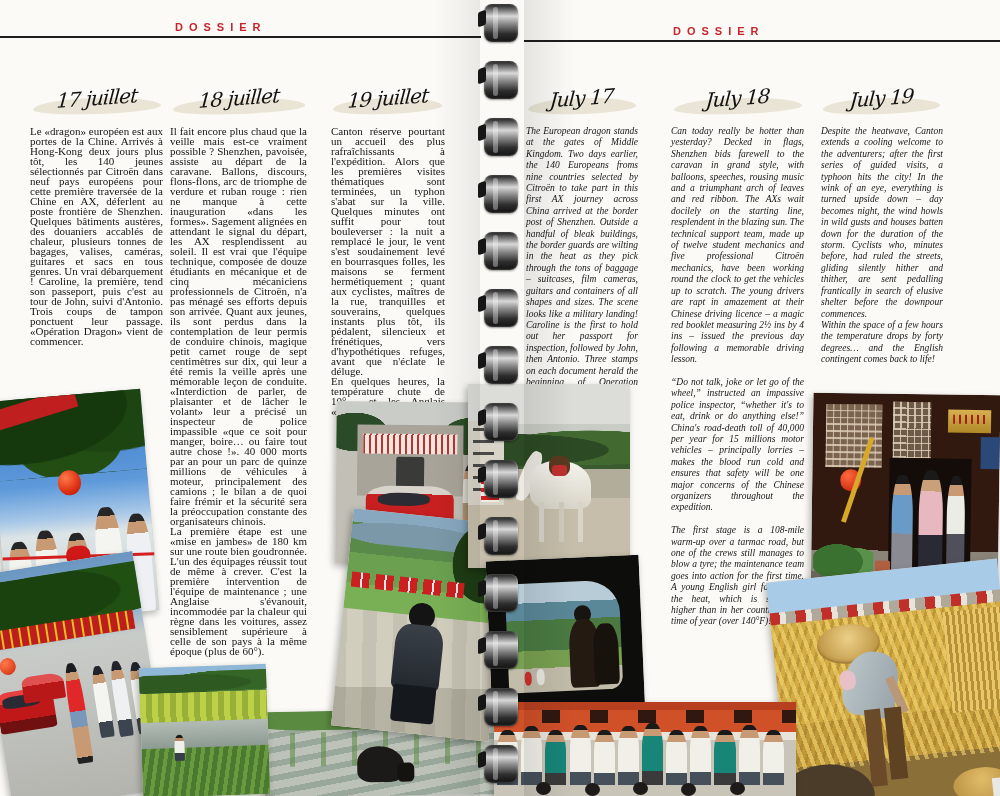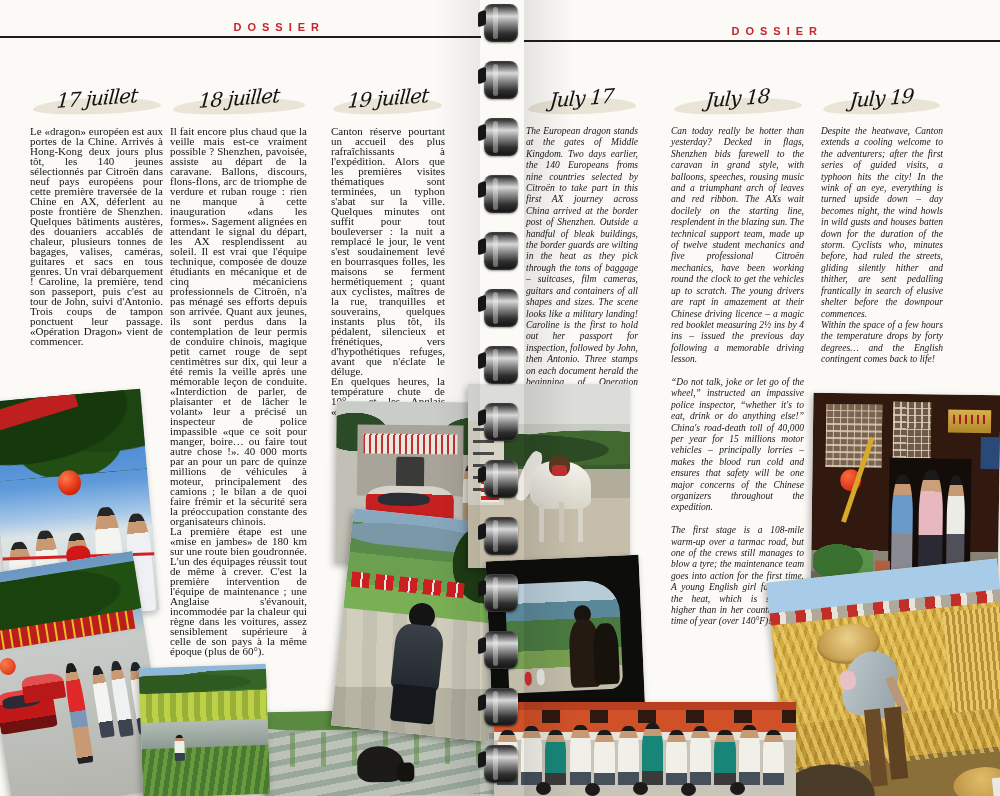"DOSSIER" .dossier { text-align: right -> left }
